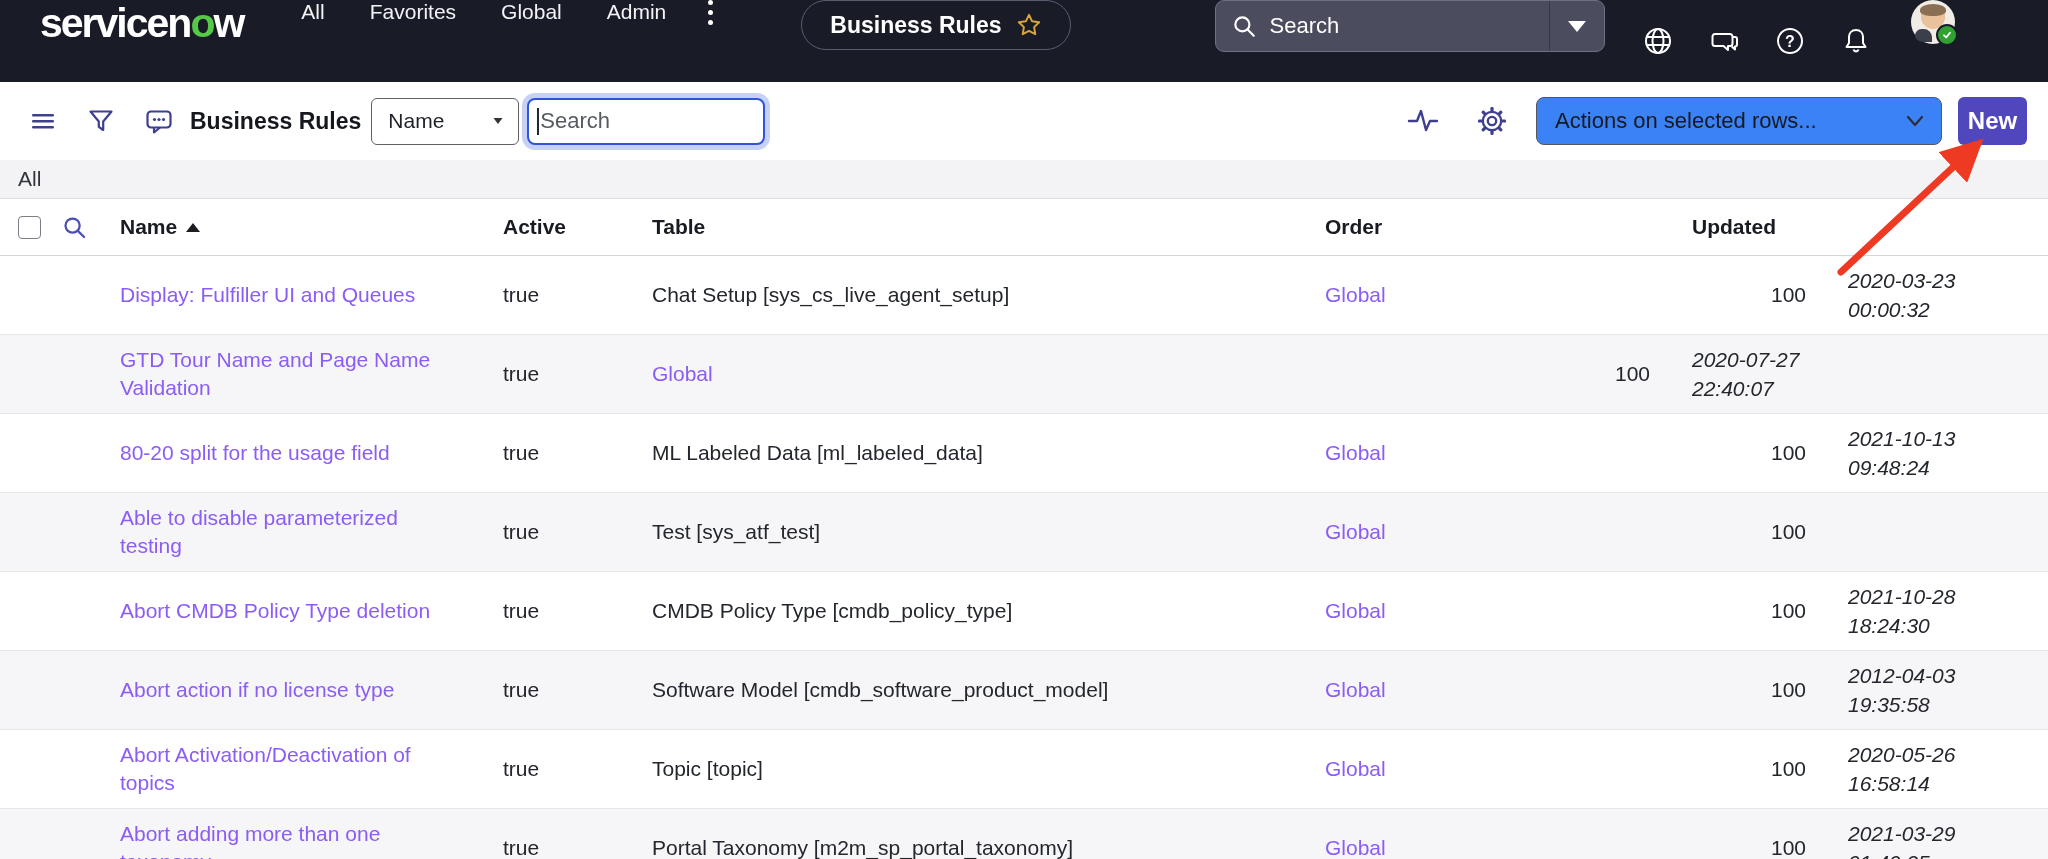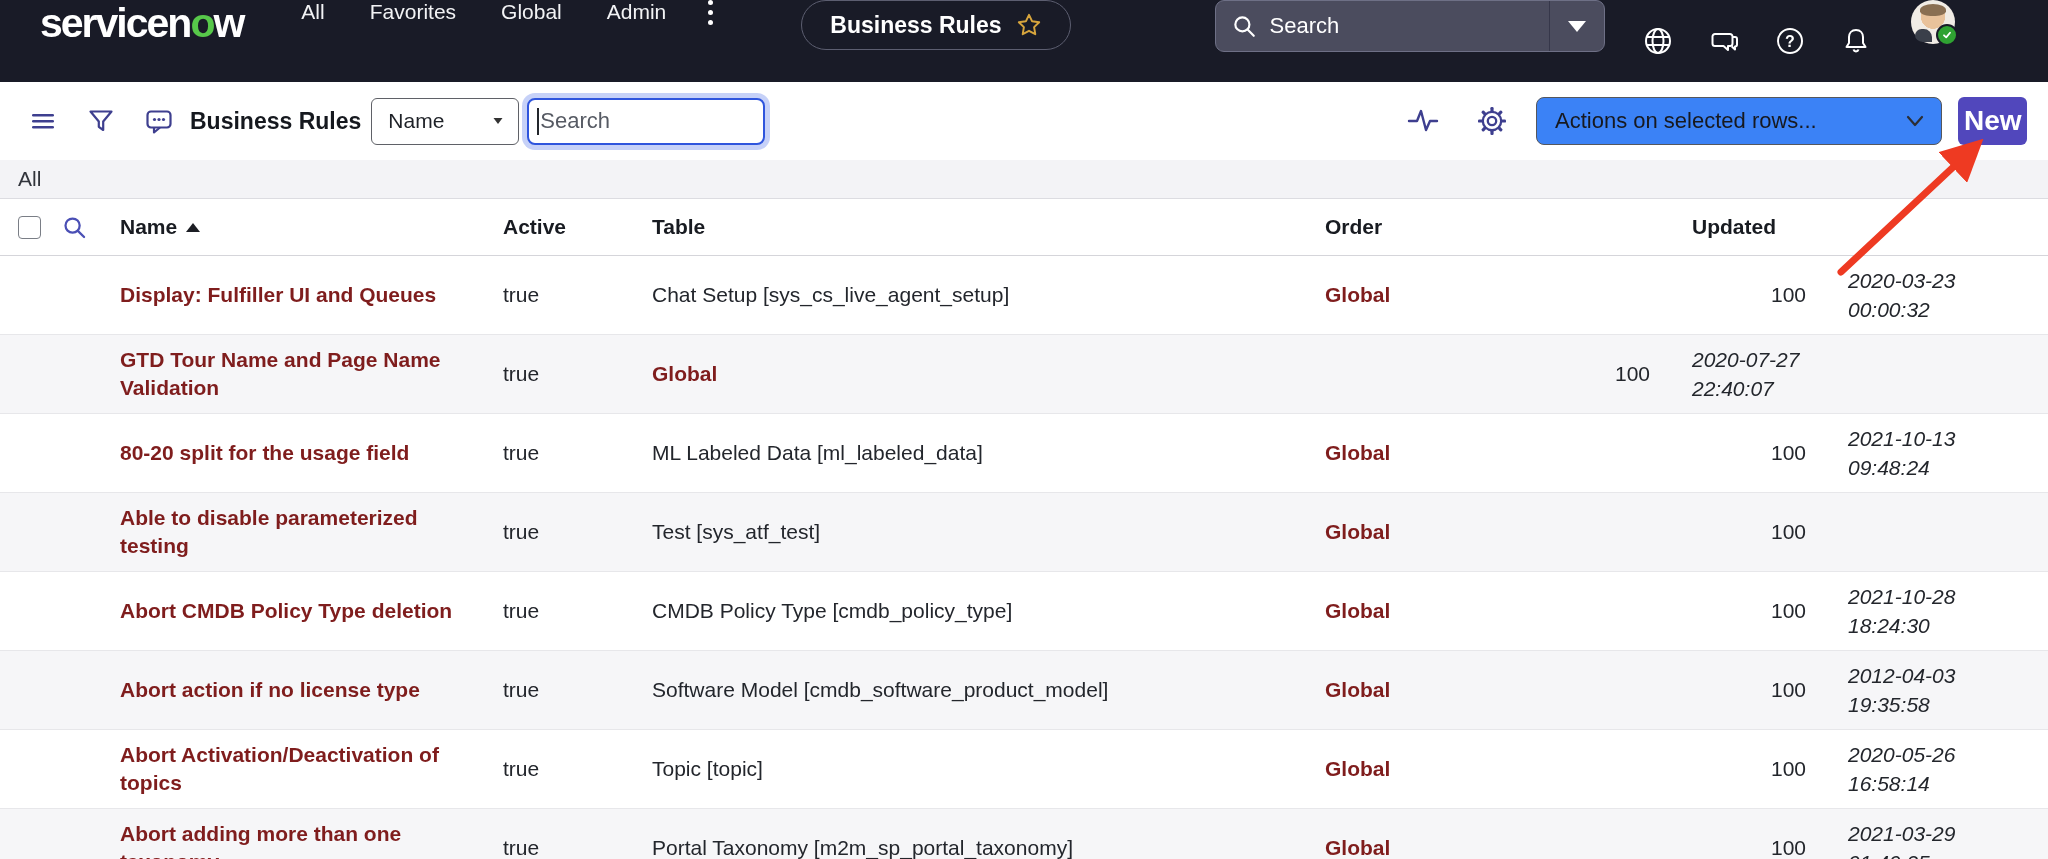"New" .new-btn { font-size: 28px -> 24px }
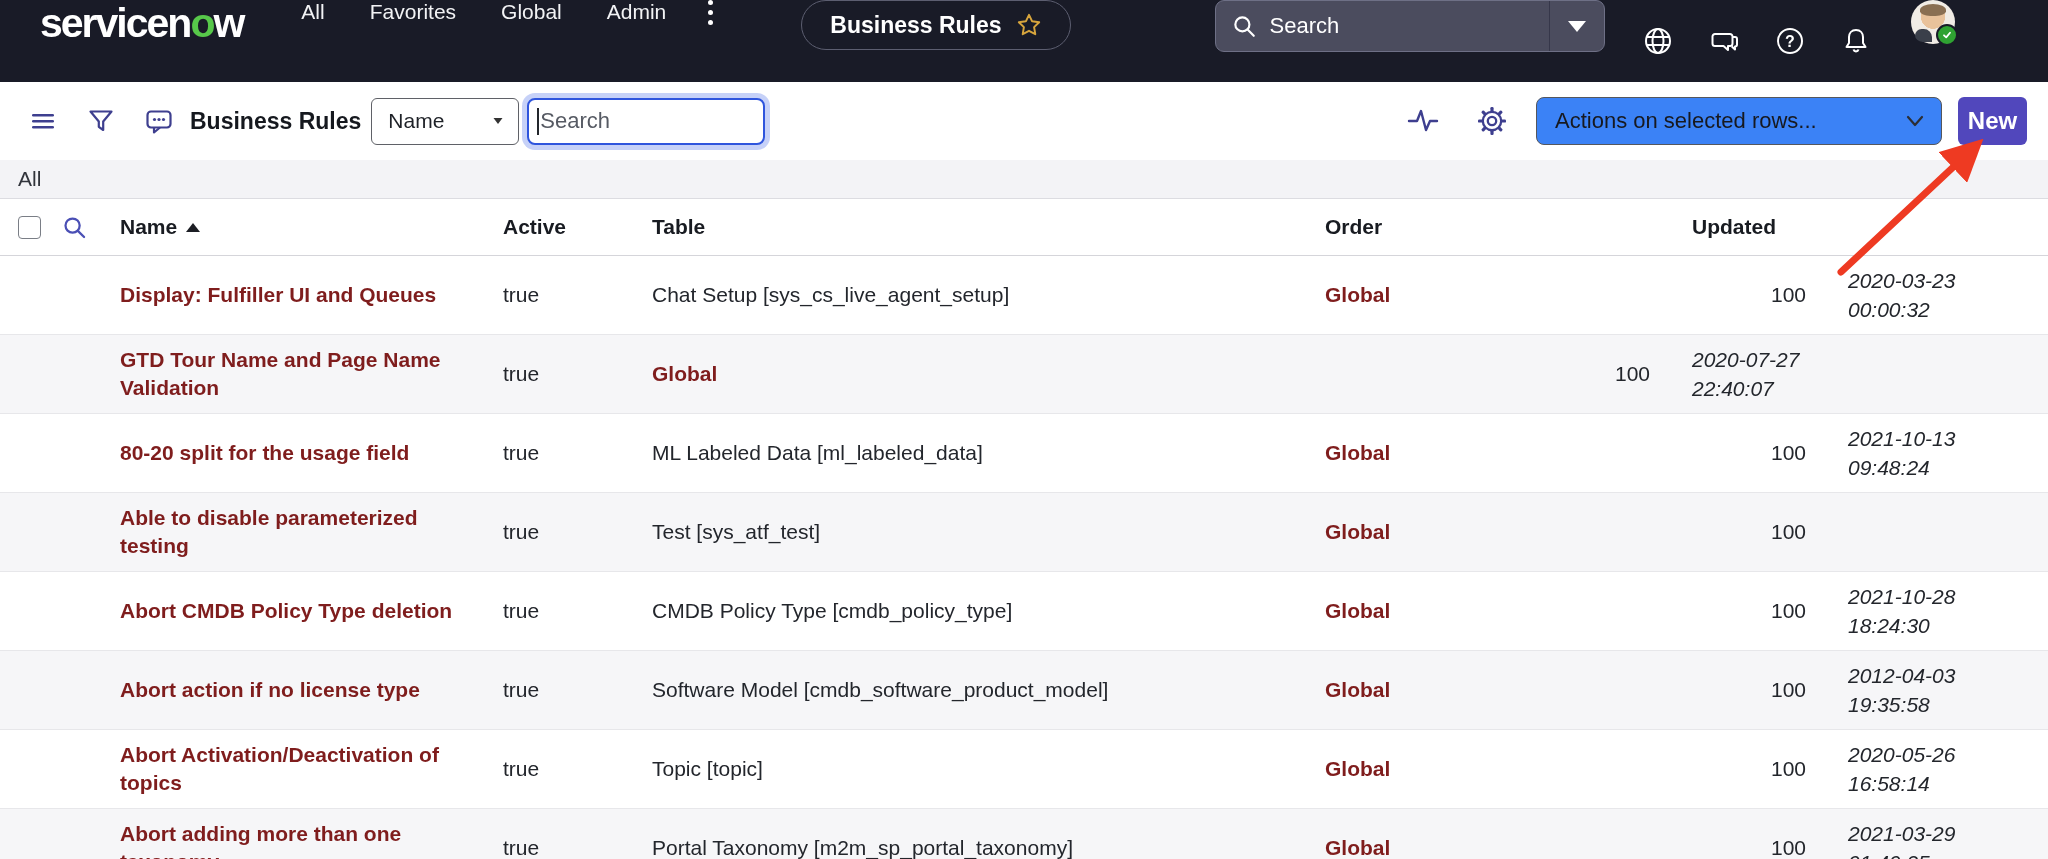"Display: Fulfiller UI and Queues" a.lnk { color: #7f1d1d -> #8b5cf6; font-weight: bold -> none }
